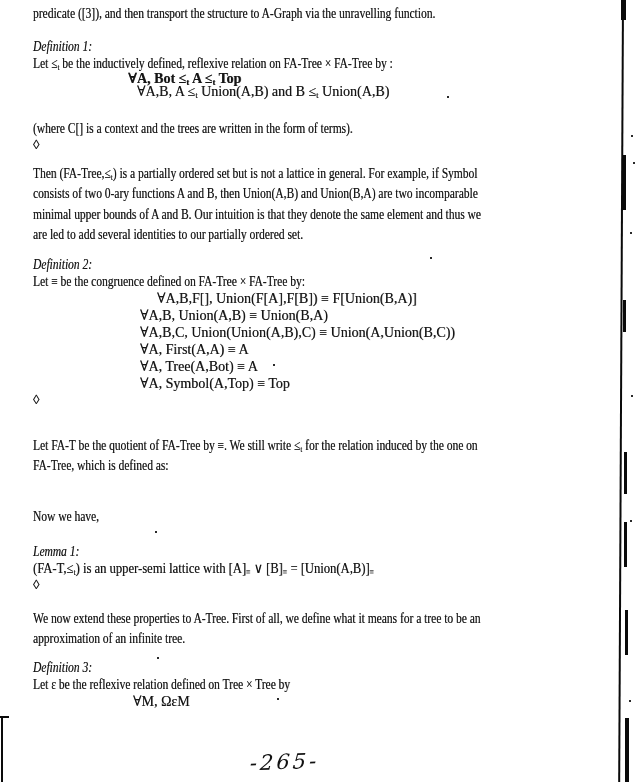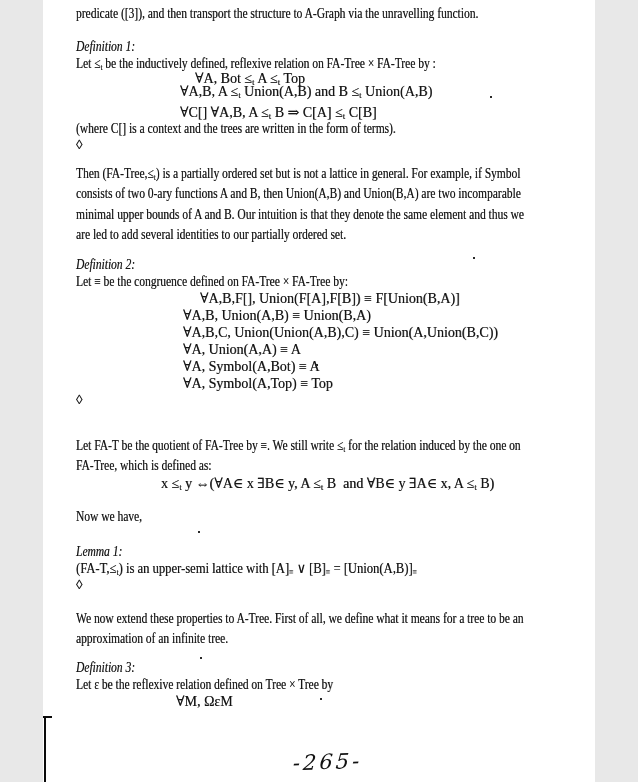"predicate ([3]), and then transport" .page { width: 552px -> 638px }
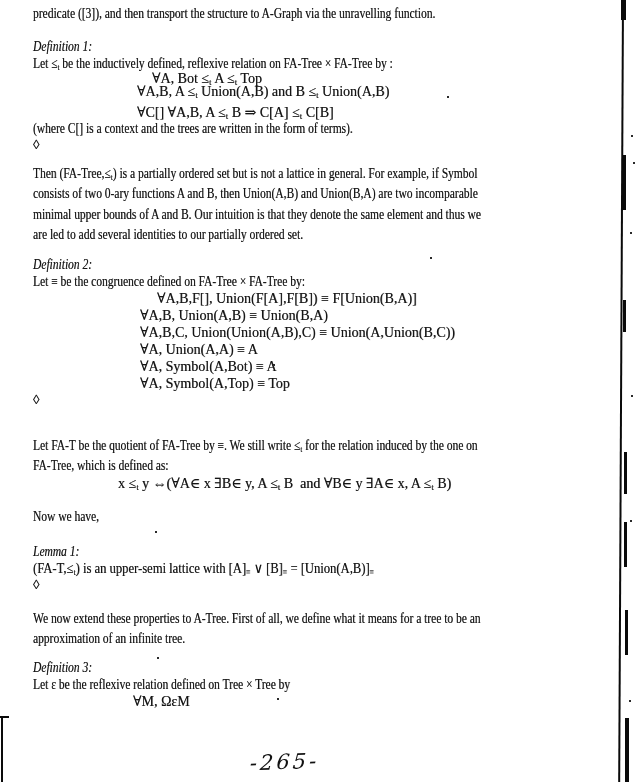"∀A, Bot ≤t A ≤t" div.line { font-weight: none -> bold; left: 152px -> 128px }
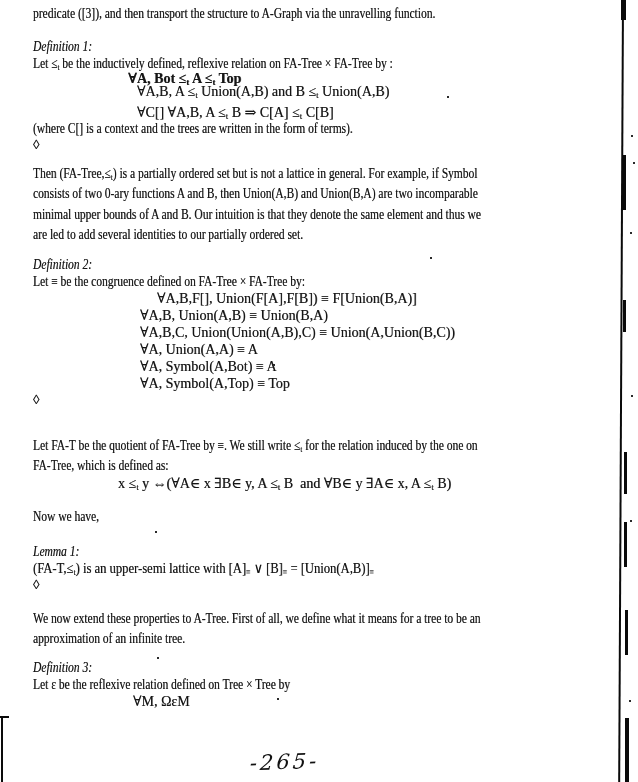"∀C[] ∀A,B, A ≤t B" div.line { html: <div>∀C[] ∀A,B, A ≤<sub>t</sub> B ⇒ C[A] ≤<sub>t</sub> C[B]</div> -> none }
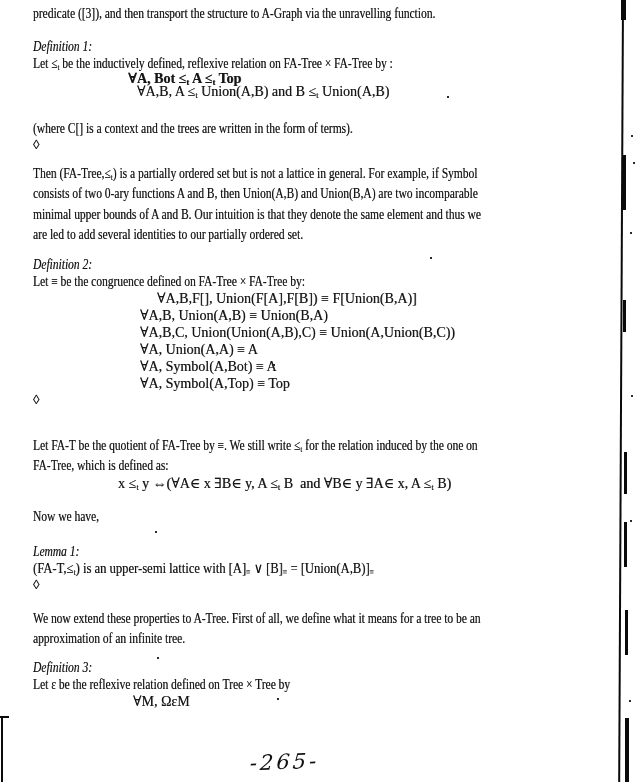"∀A, Union(A,A) ≡ A" div.line { text: Union -> First }
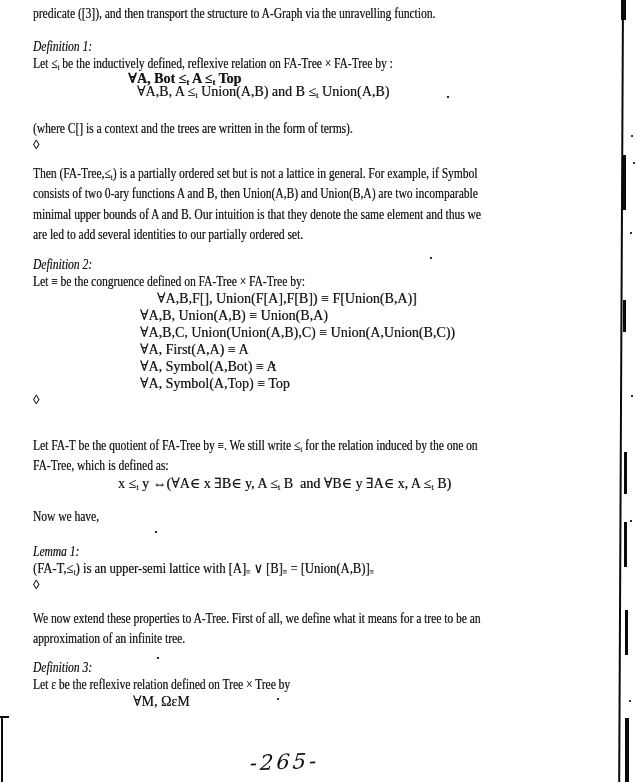"∀A, Symbol(A,Bot) ≡ A" div.line { text: Symbol -> Tree }
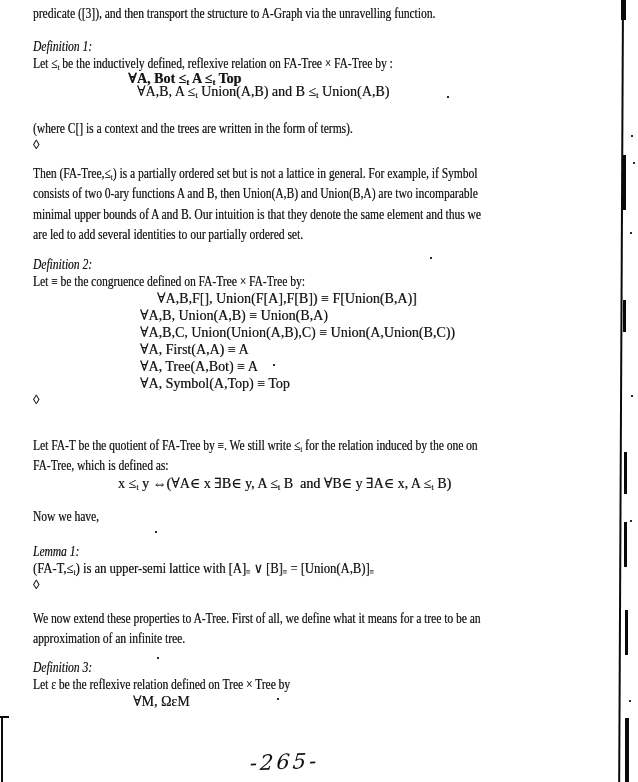"x ≤t y ⇔(∀A∈ x" div.line { html: <div>x ≤<sub>t</sub> y ⇔(∀A∈ x ∃B∈ y, A ≤<sub>t</sub> B and ∀B∈ y ∃A∈ x, A ≤<sub>t</sub> B)</div> -> none }
